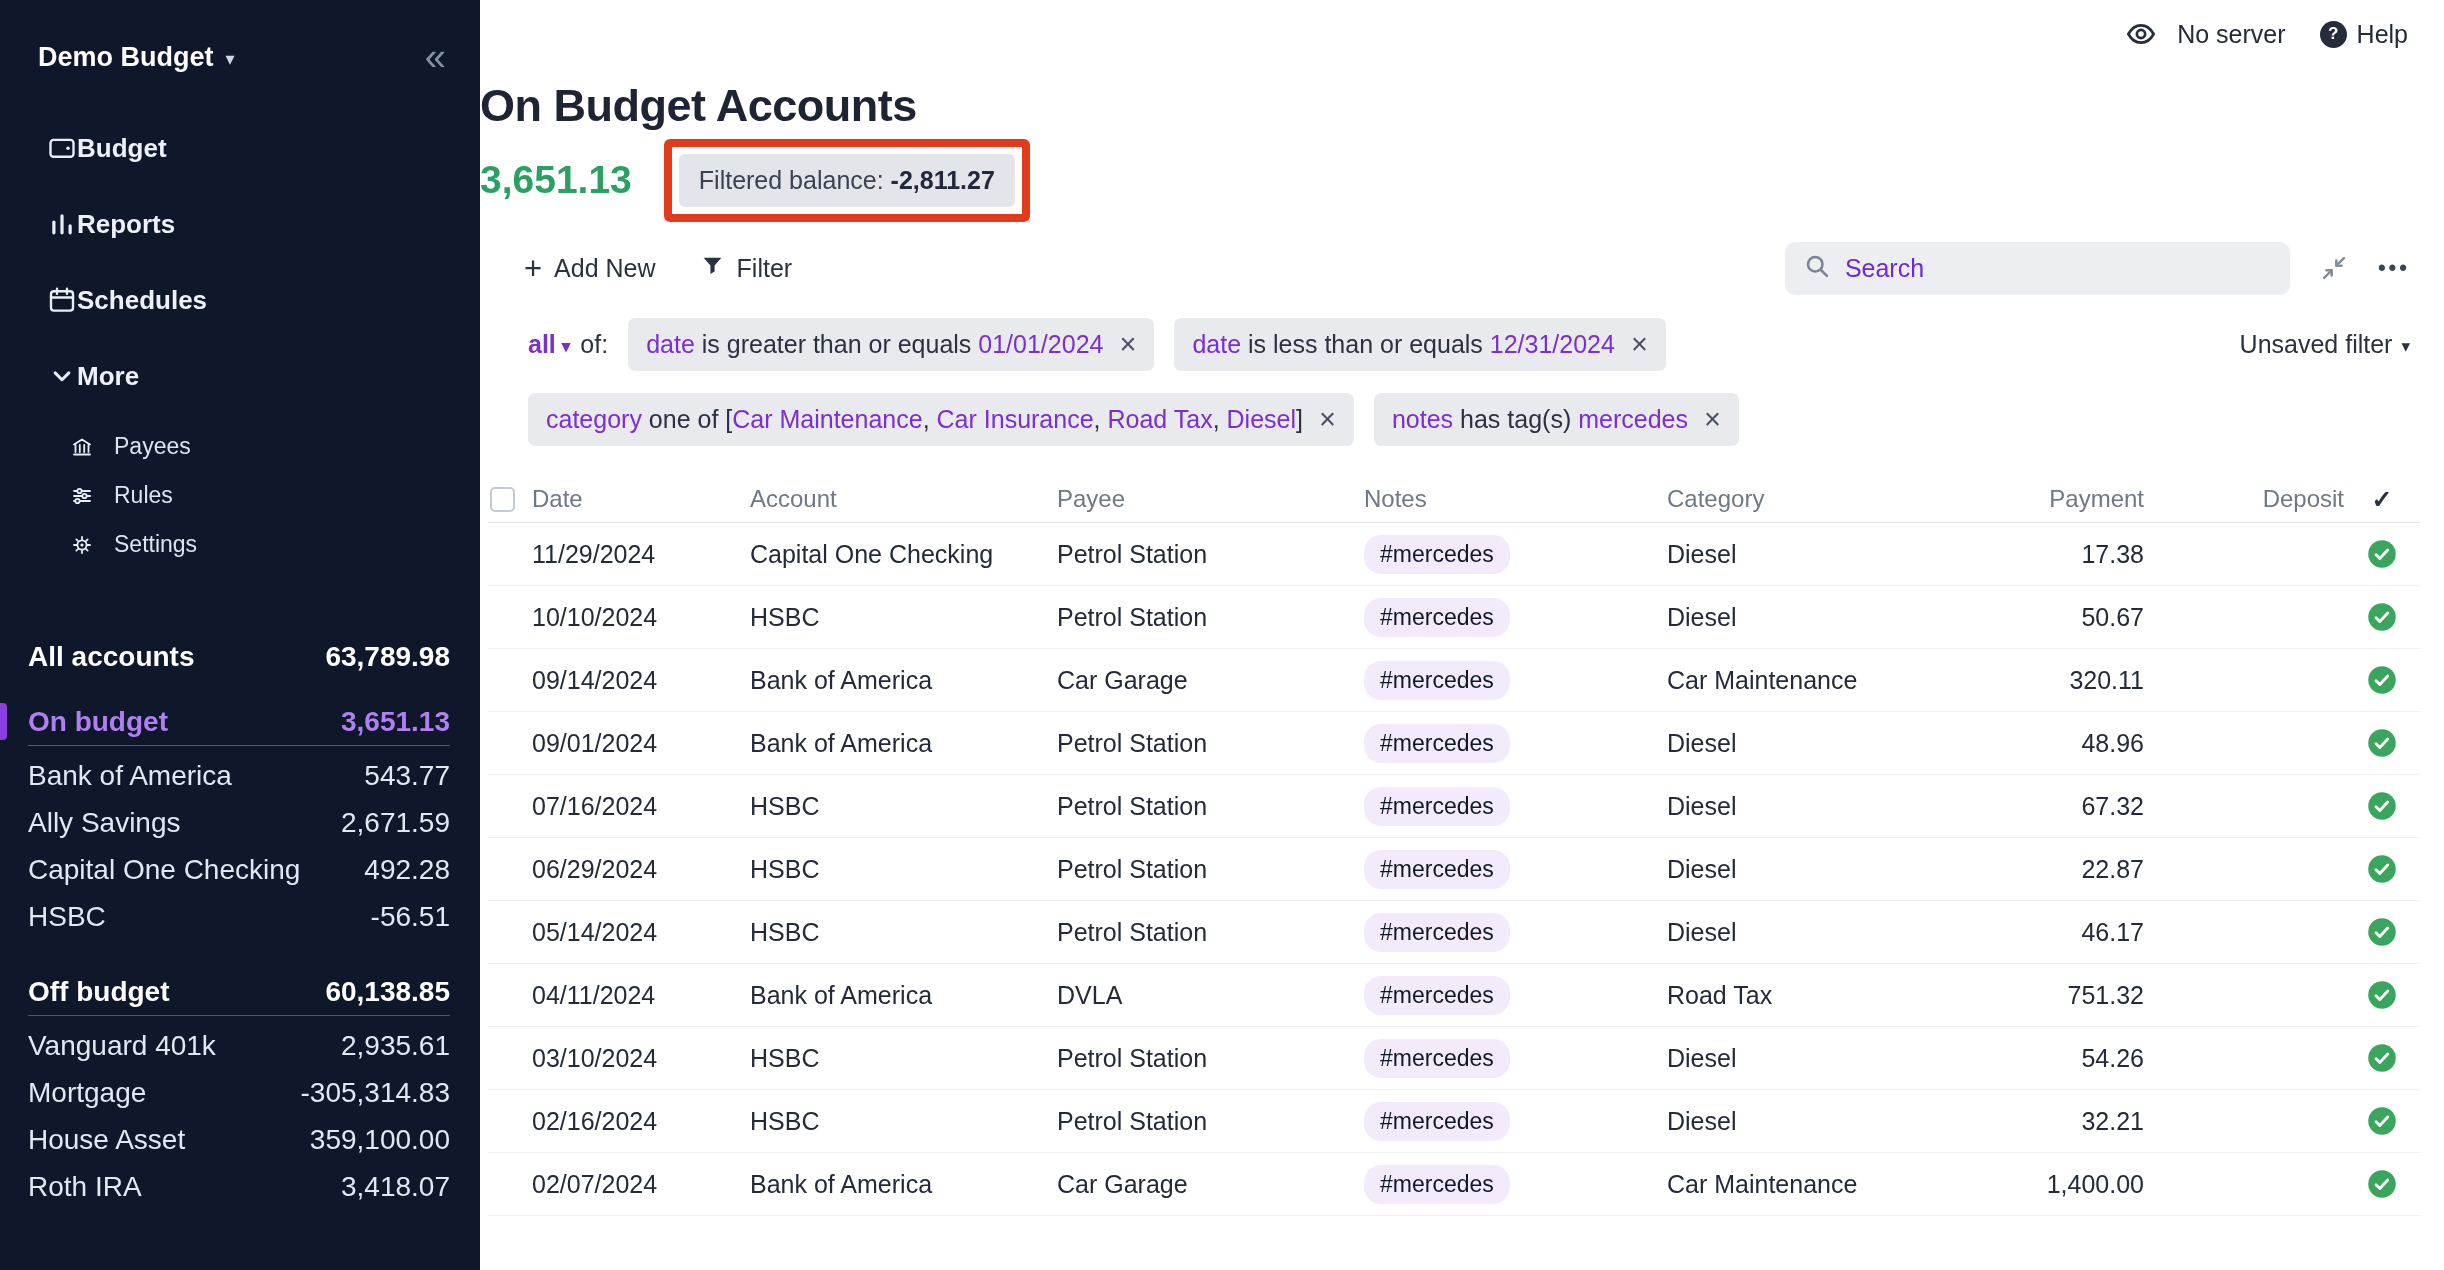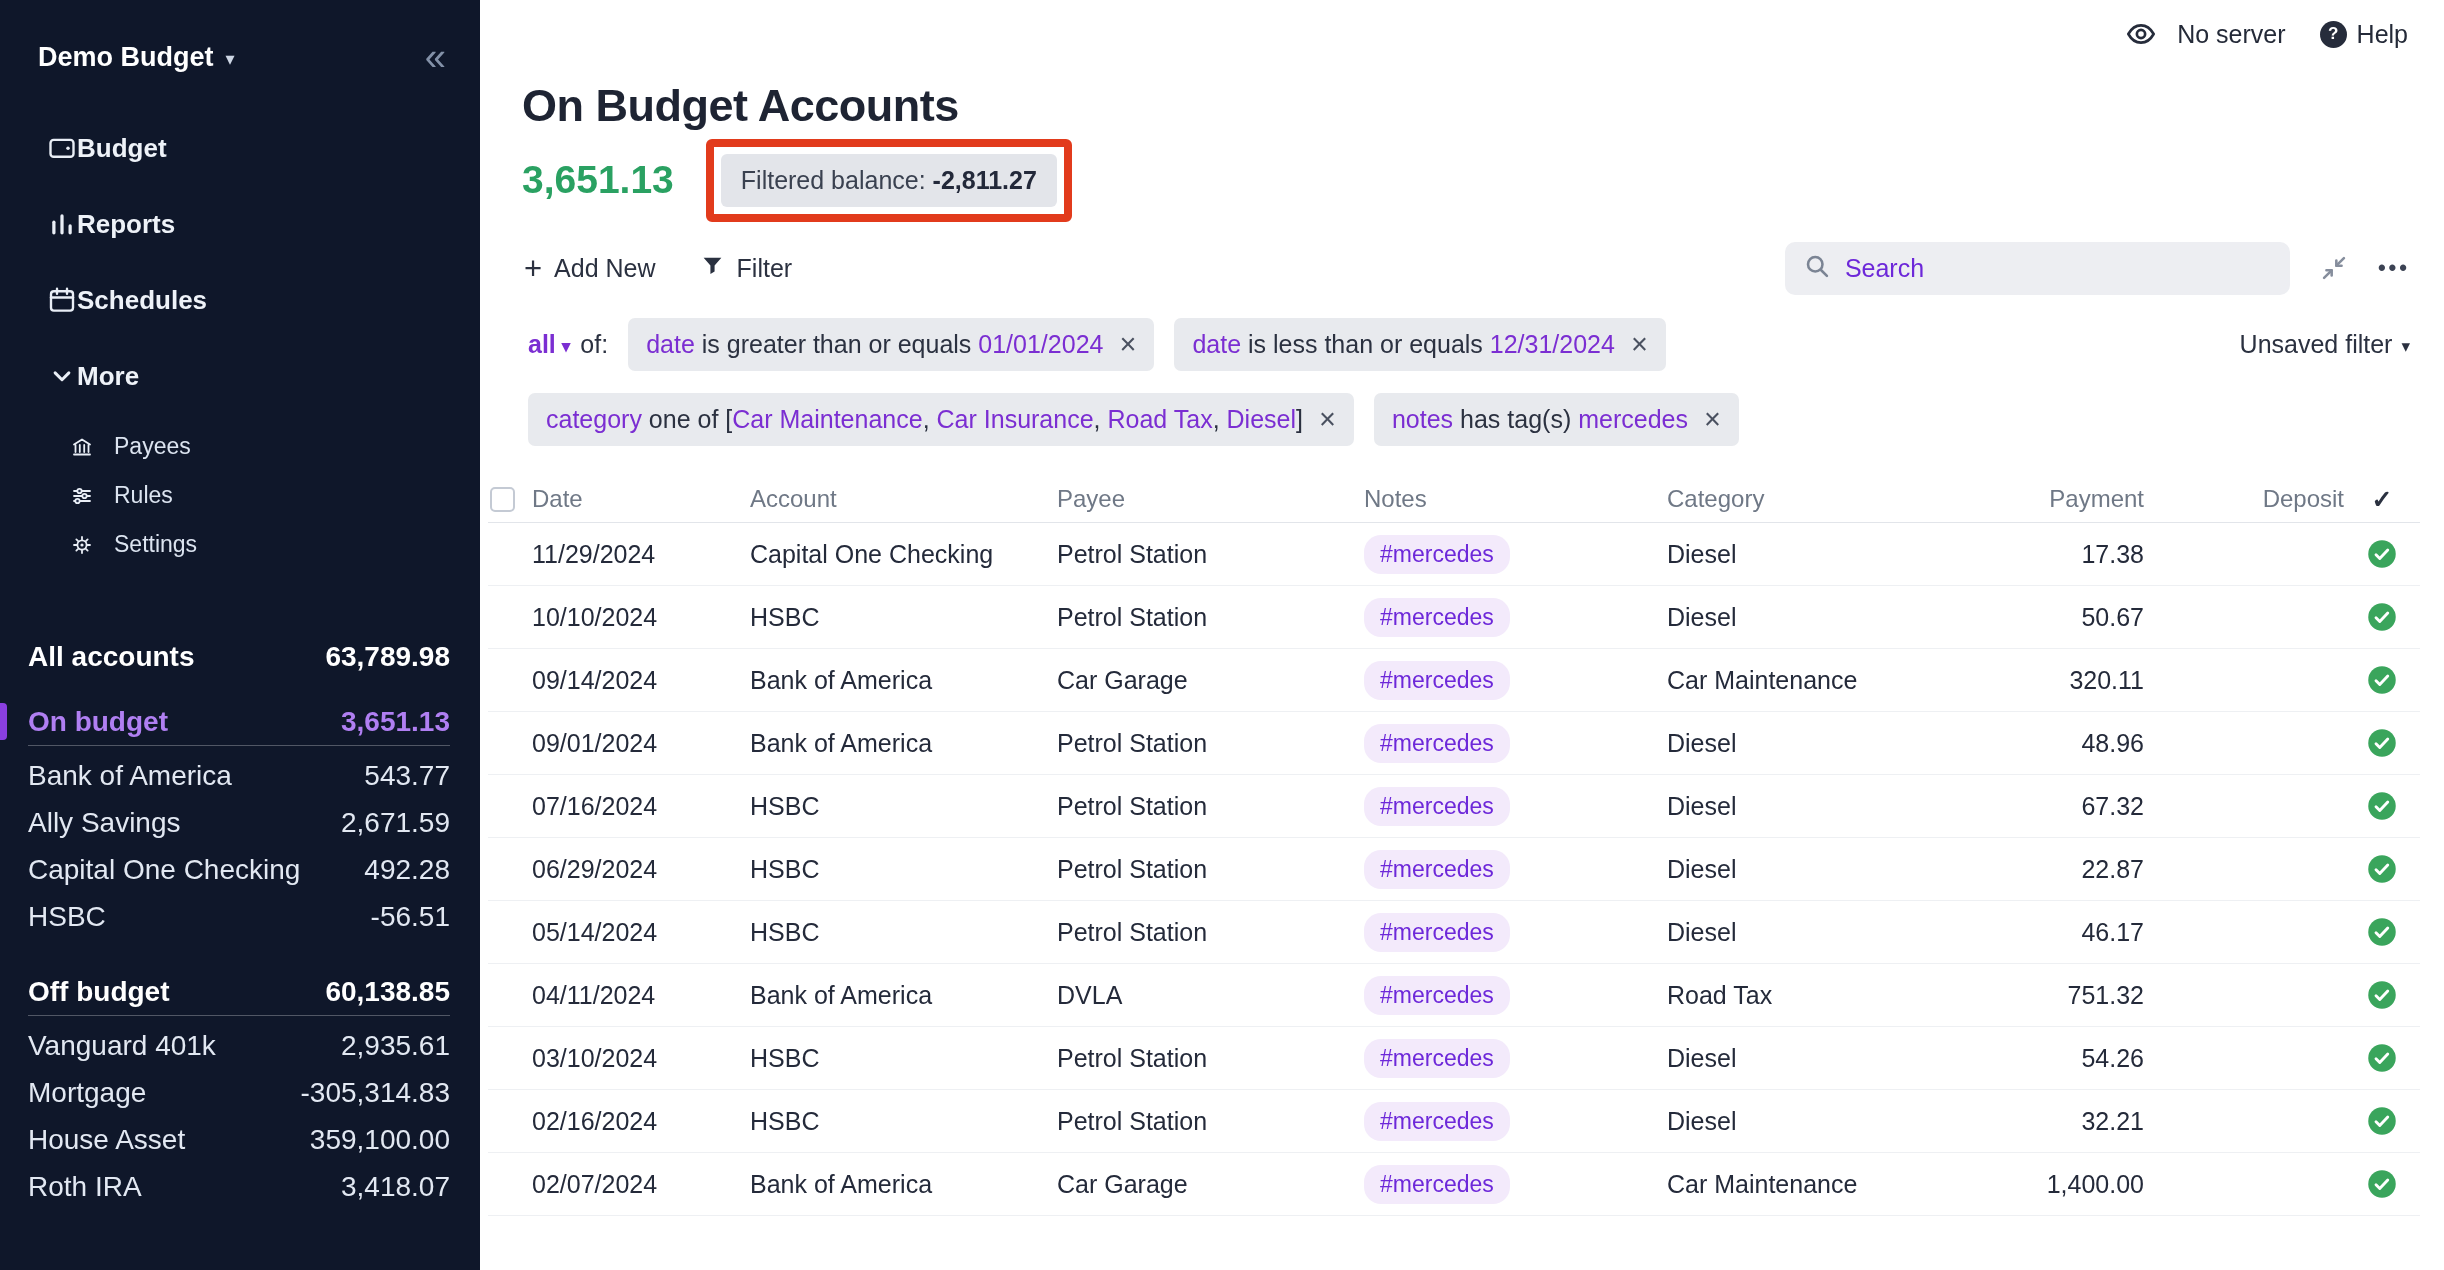"On Budget Accounts" .page-head { padding-left: 42px -> none }
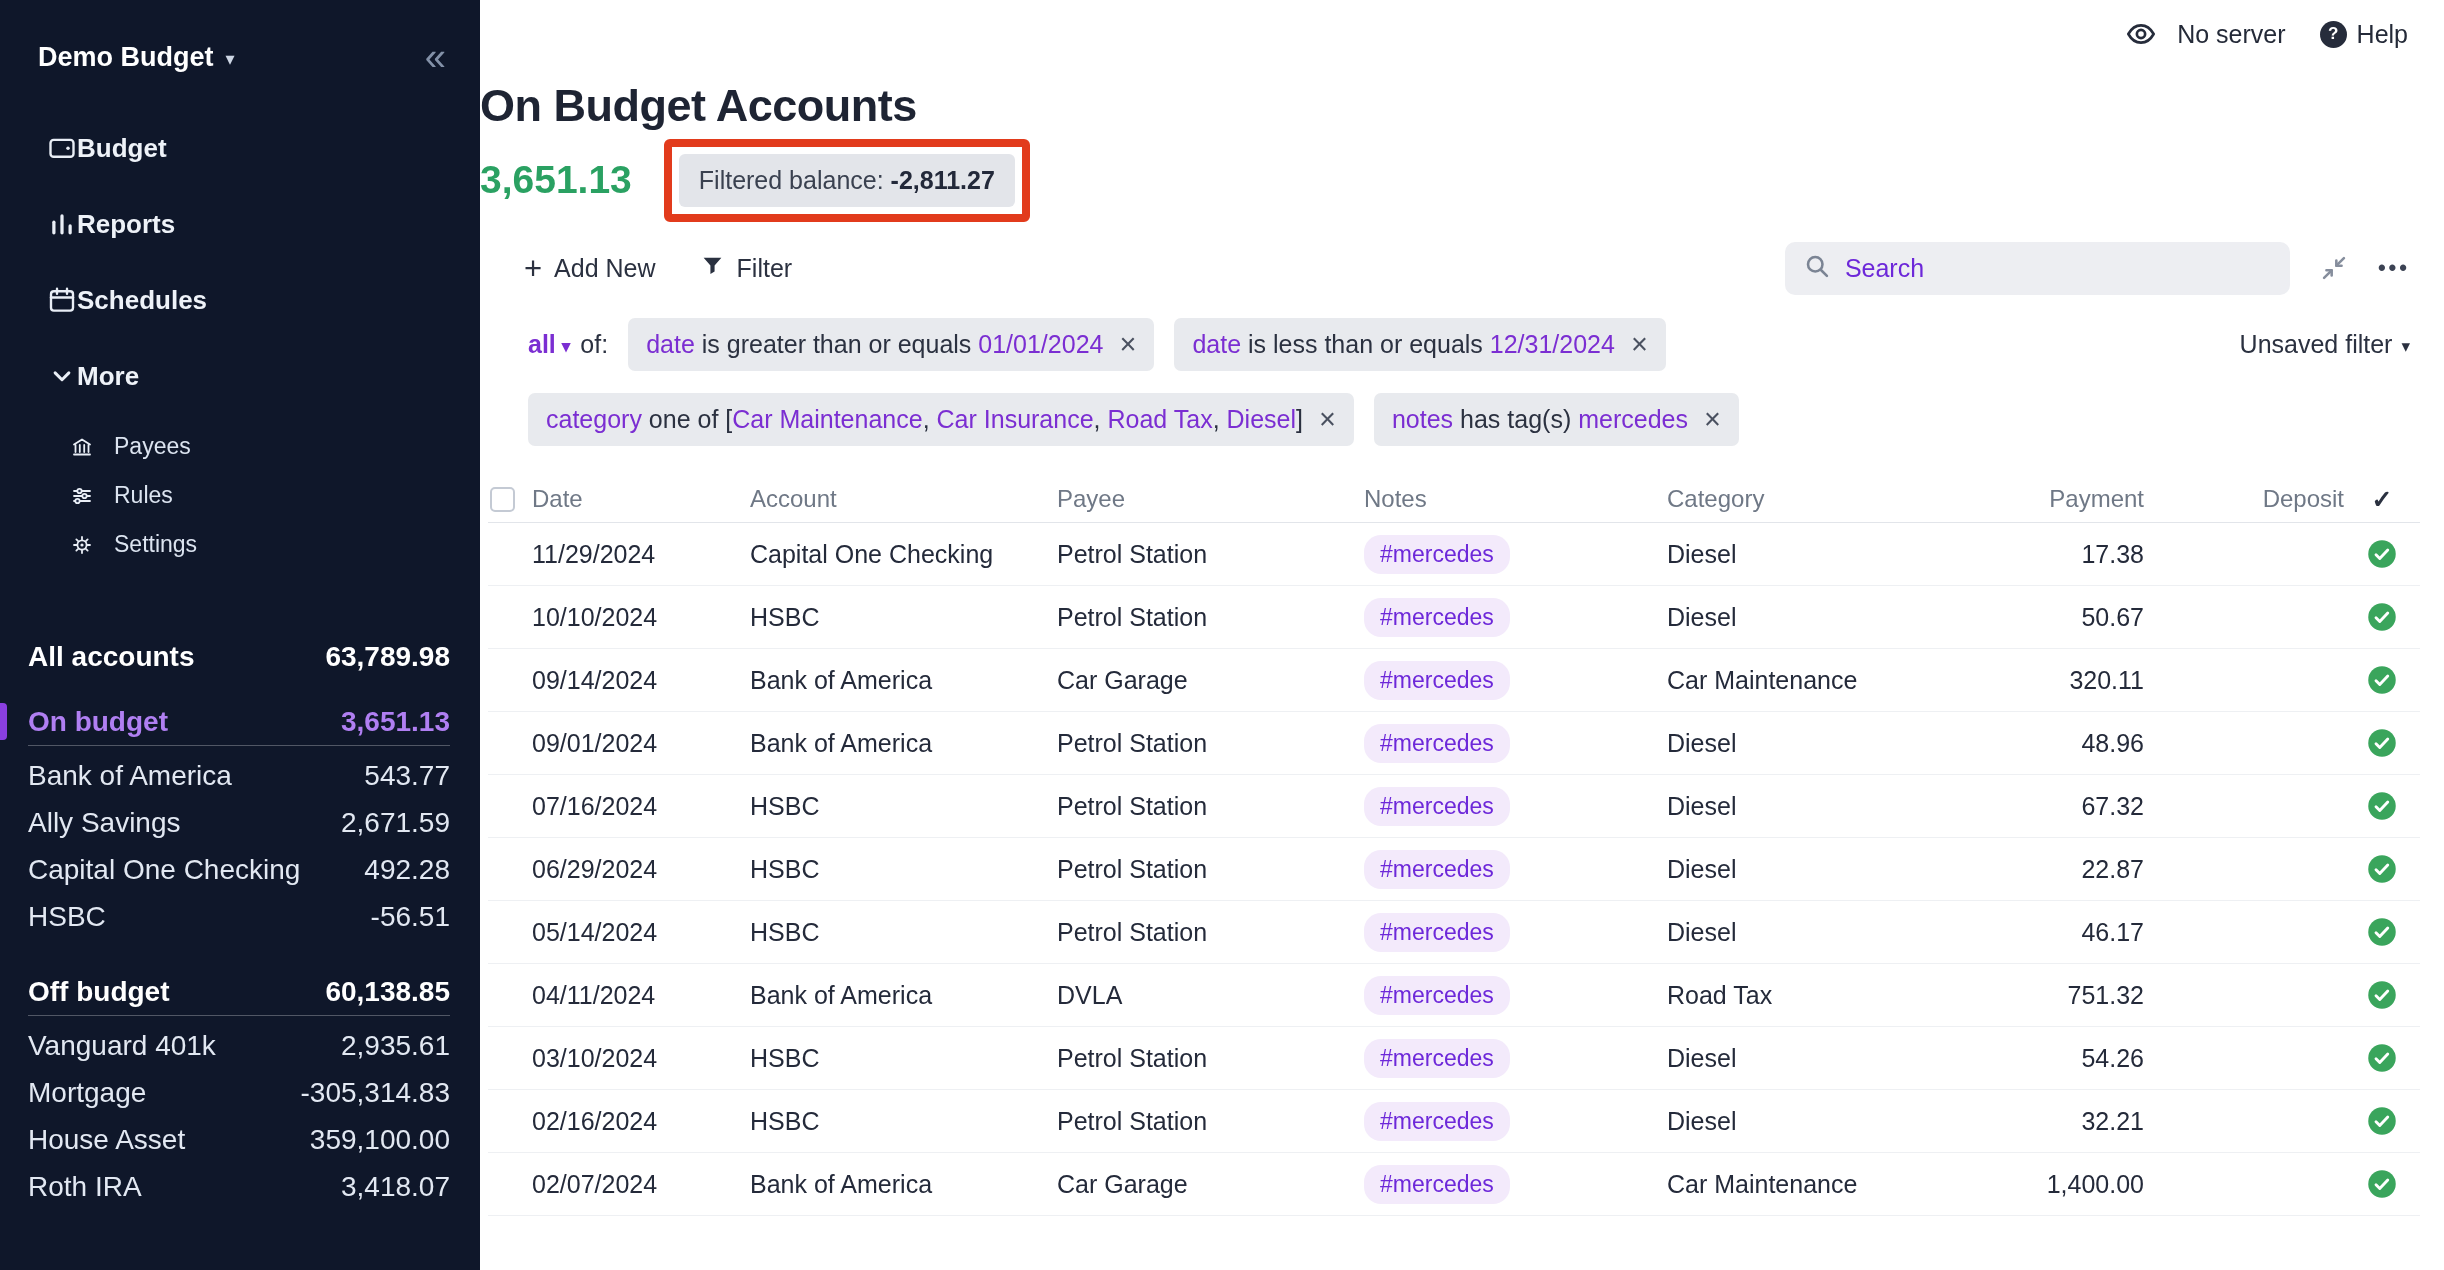"#mercedes" .tag { color: #6d28d9 -> #0f172a }
